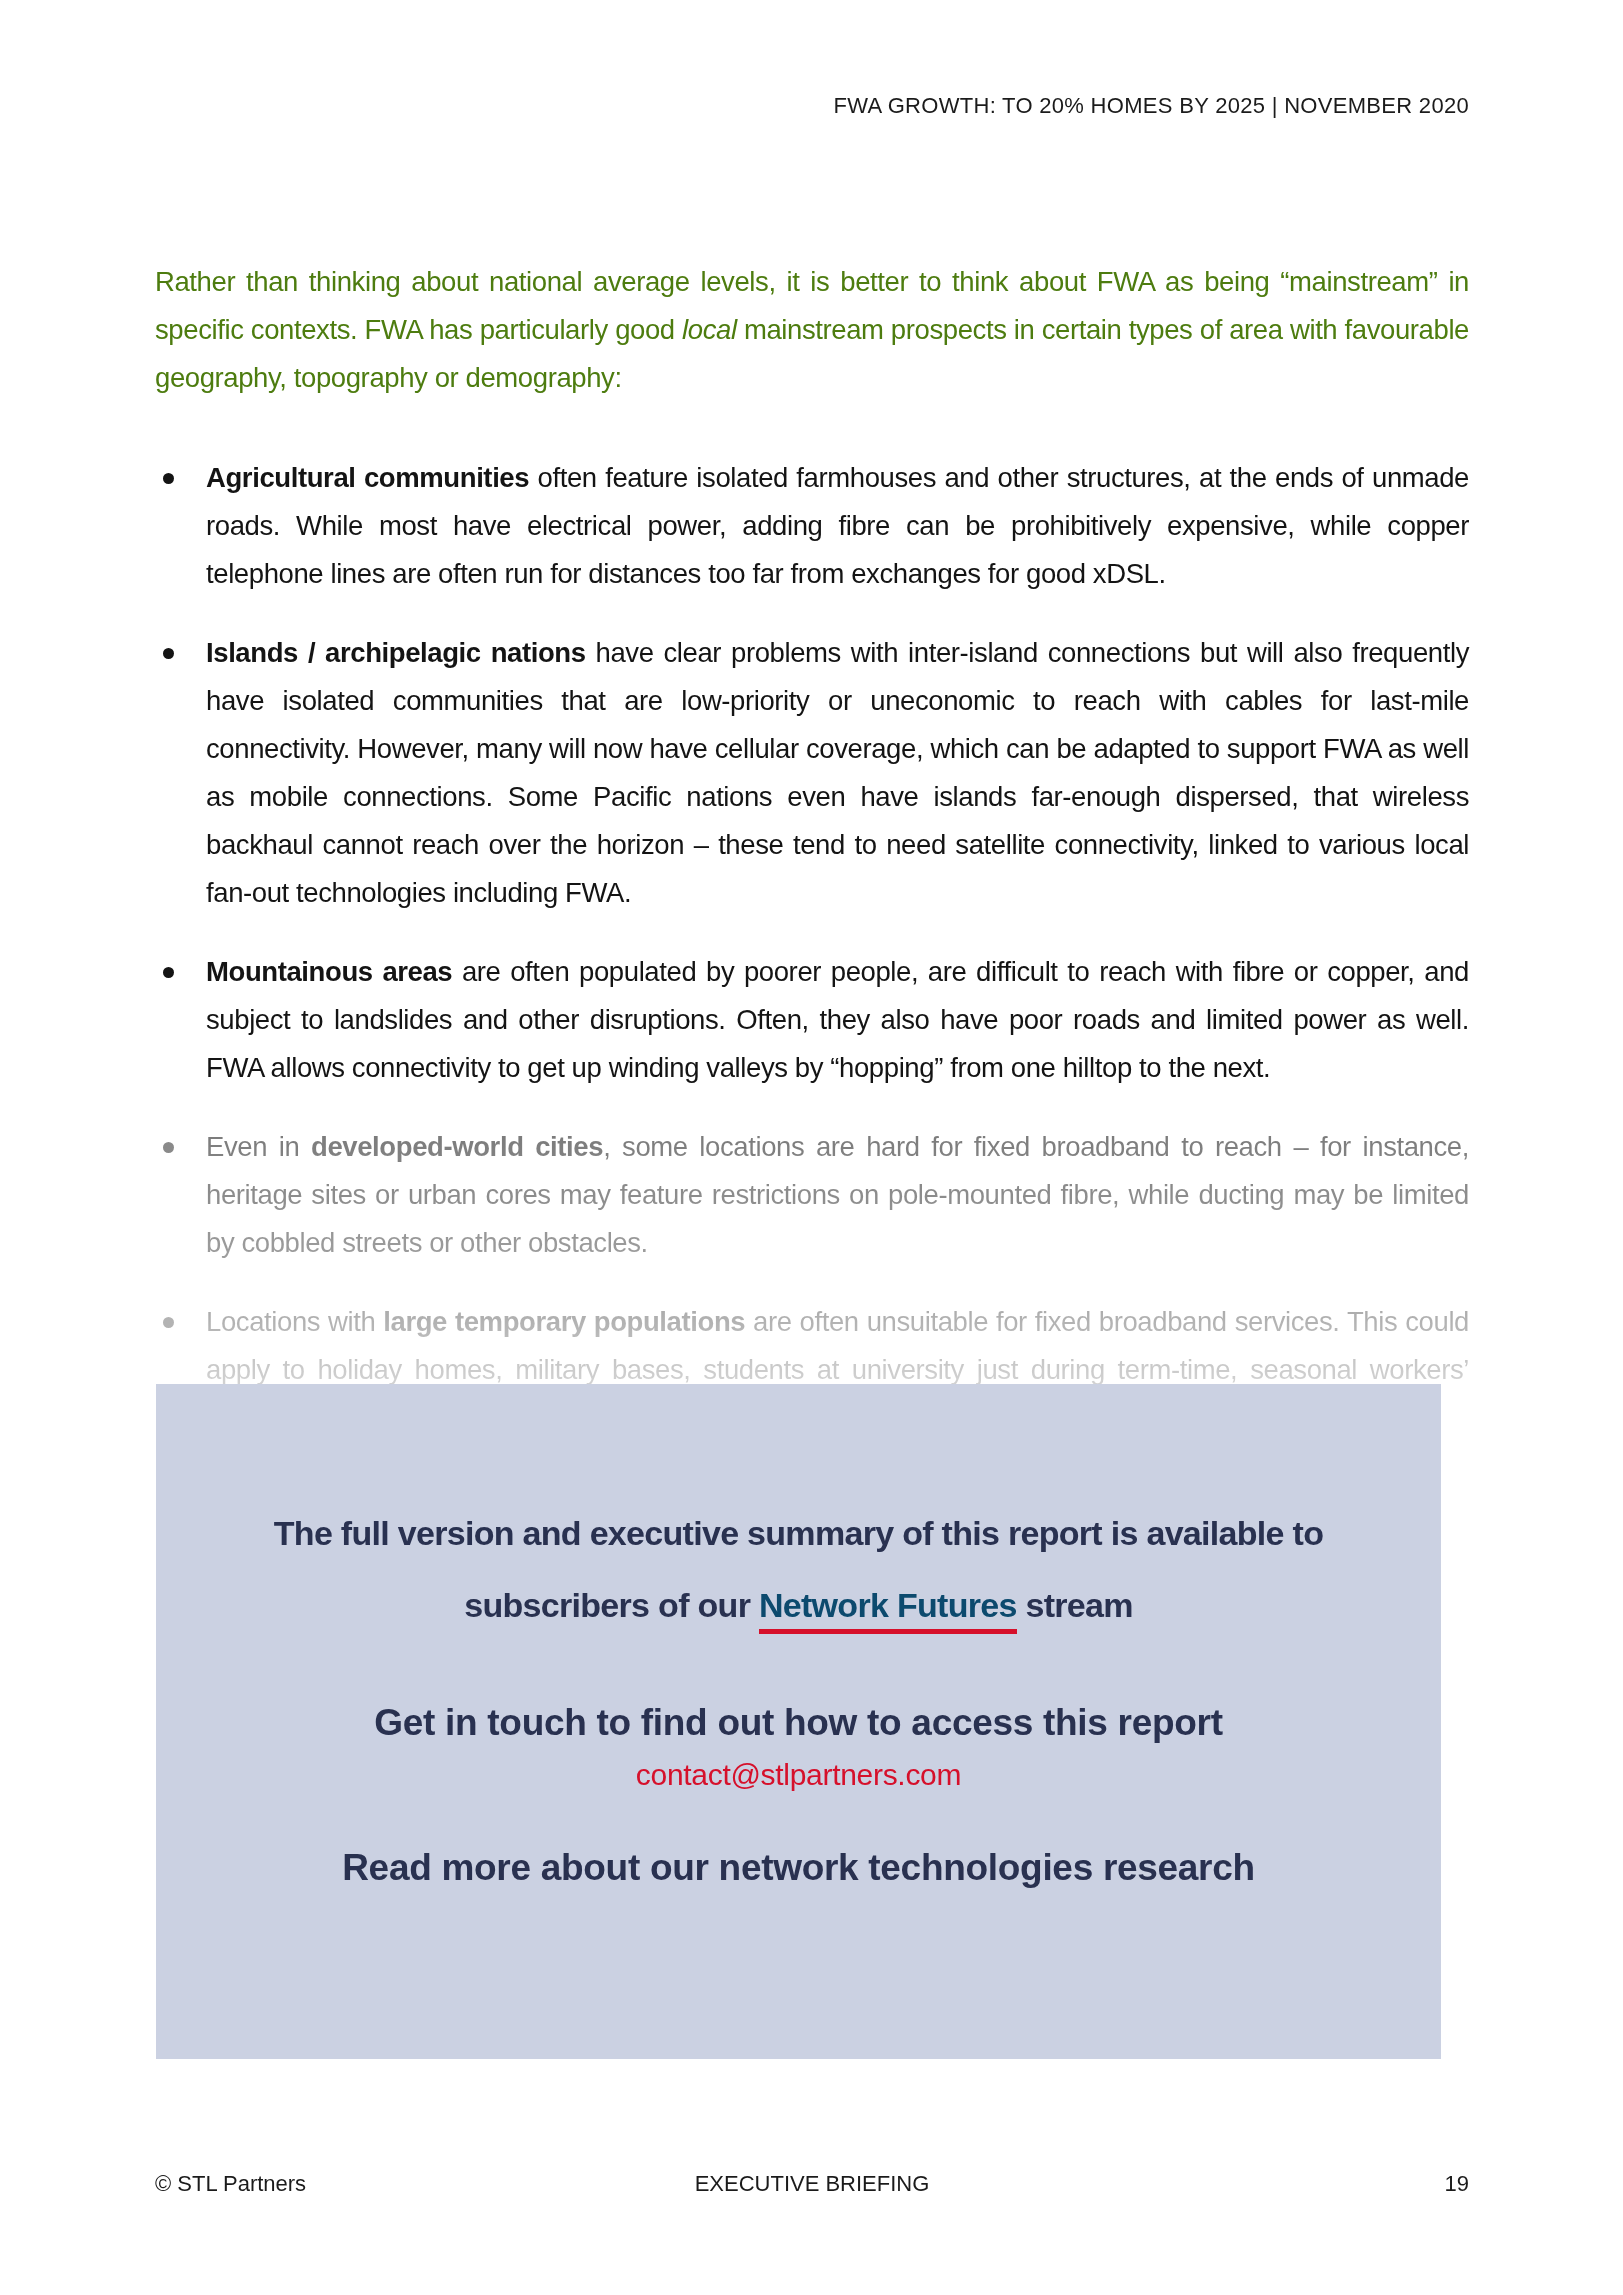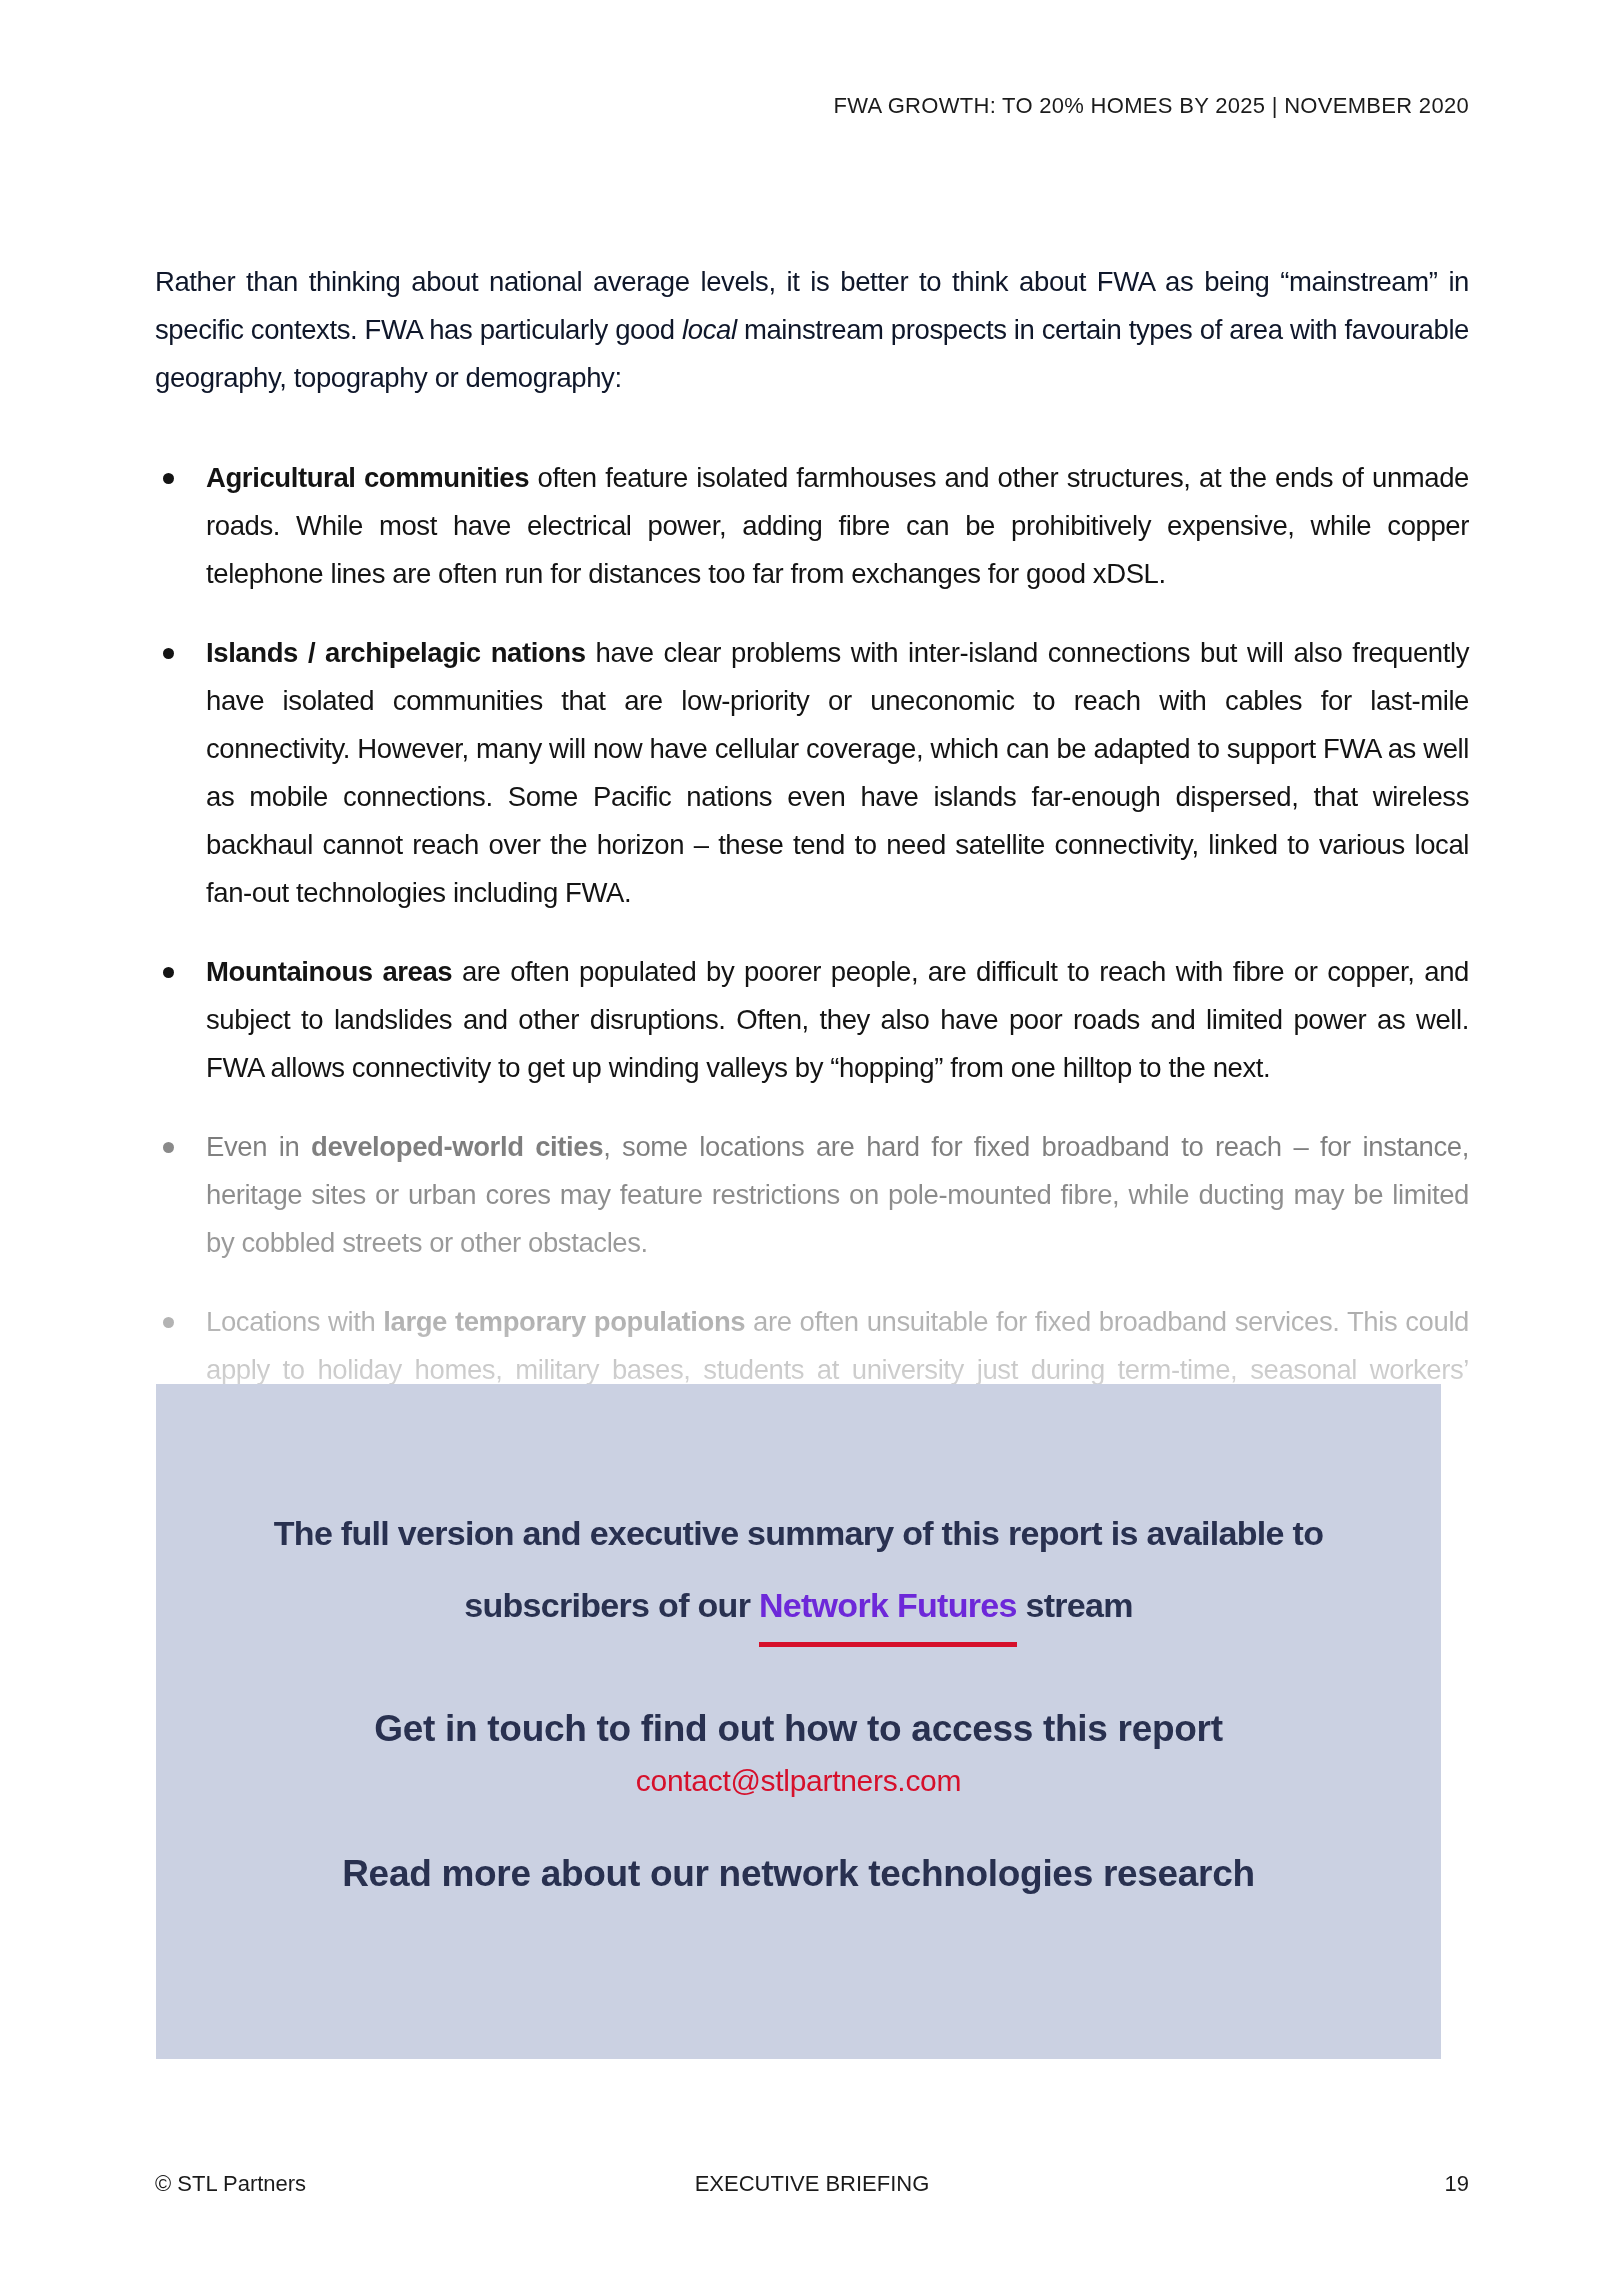"Rather than thinking about national" .intro { color: #0f172a -> #4d7c0f }
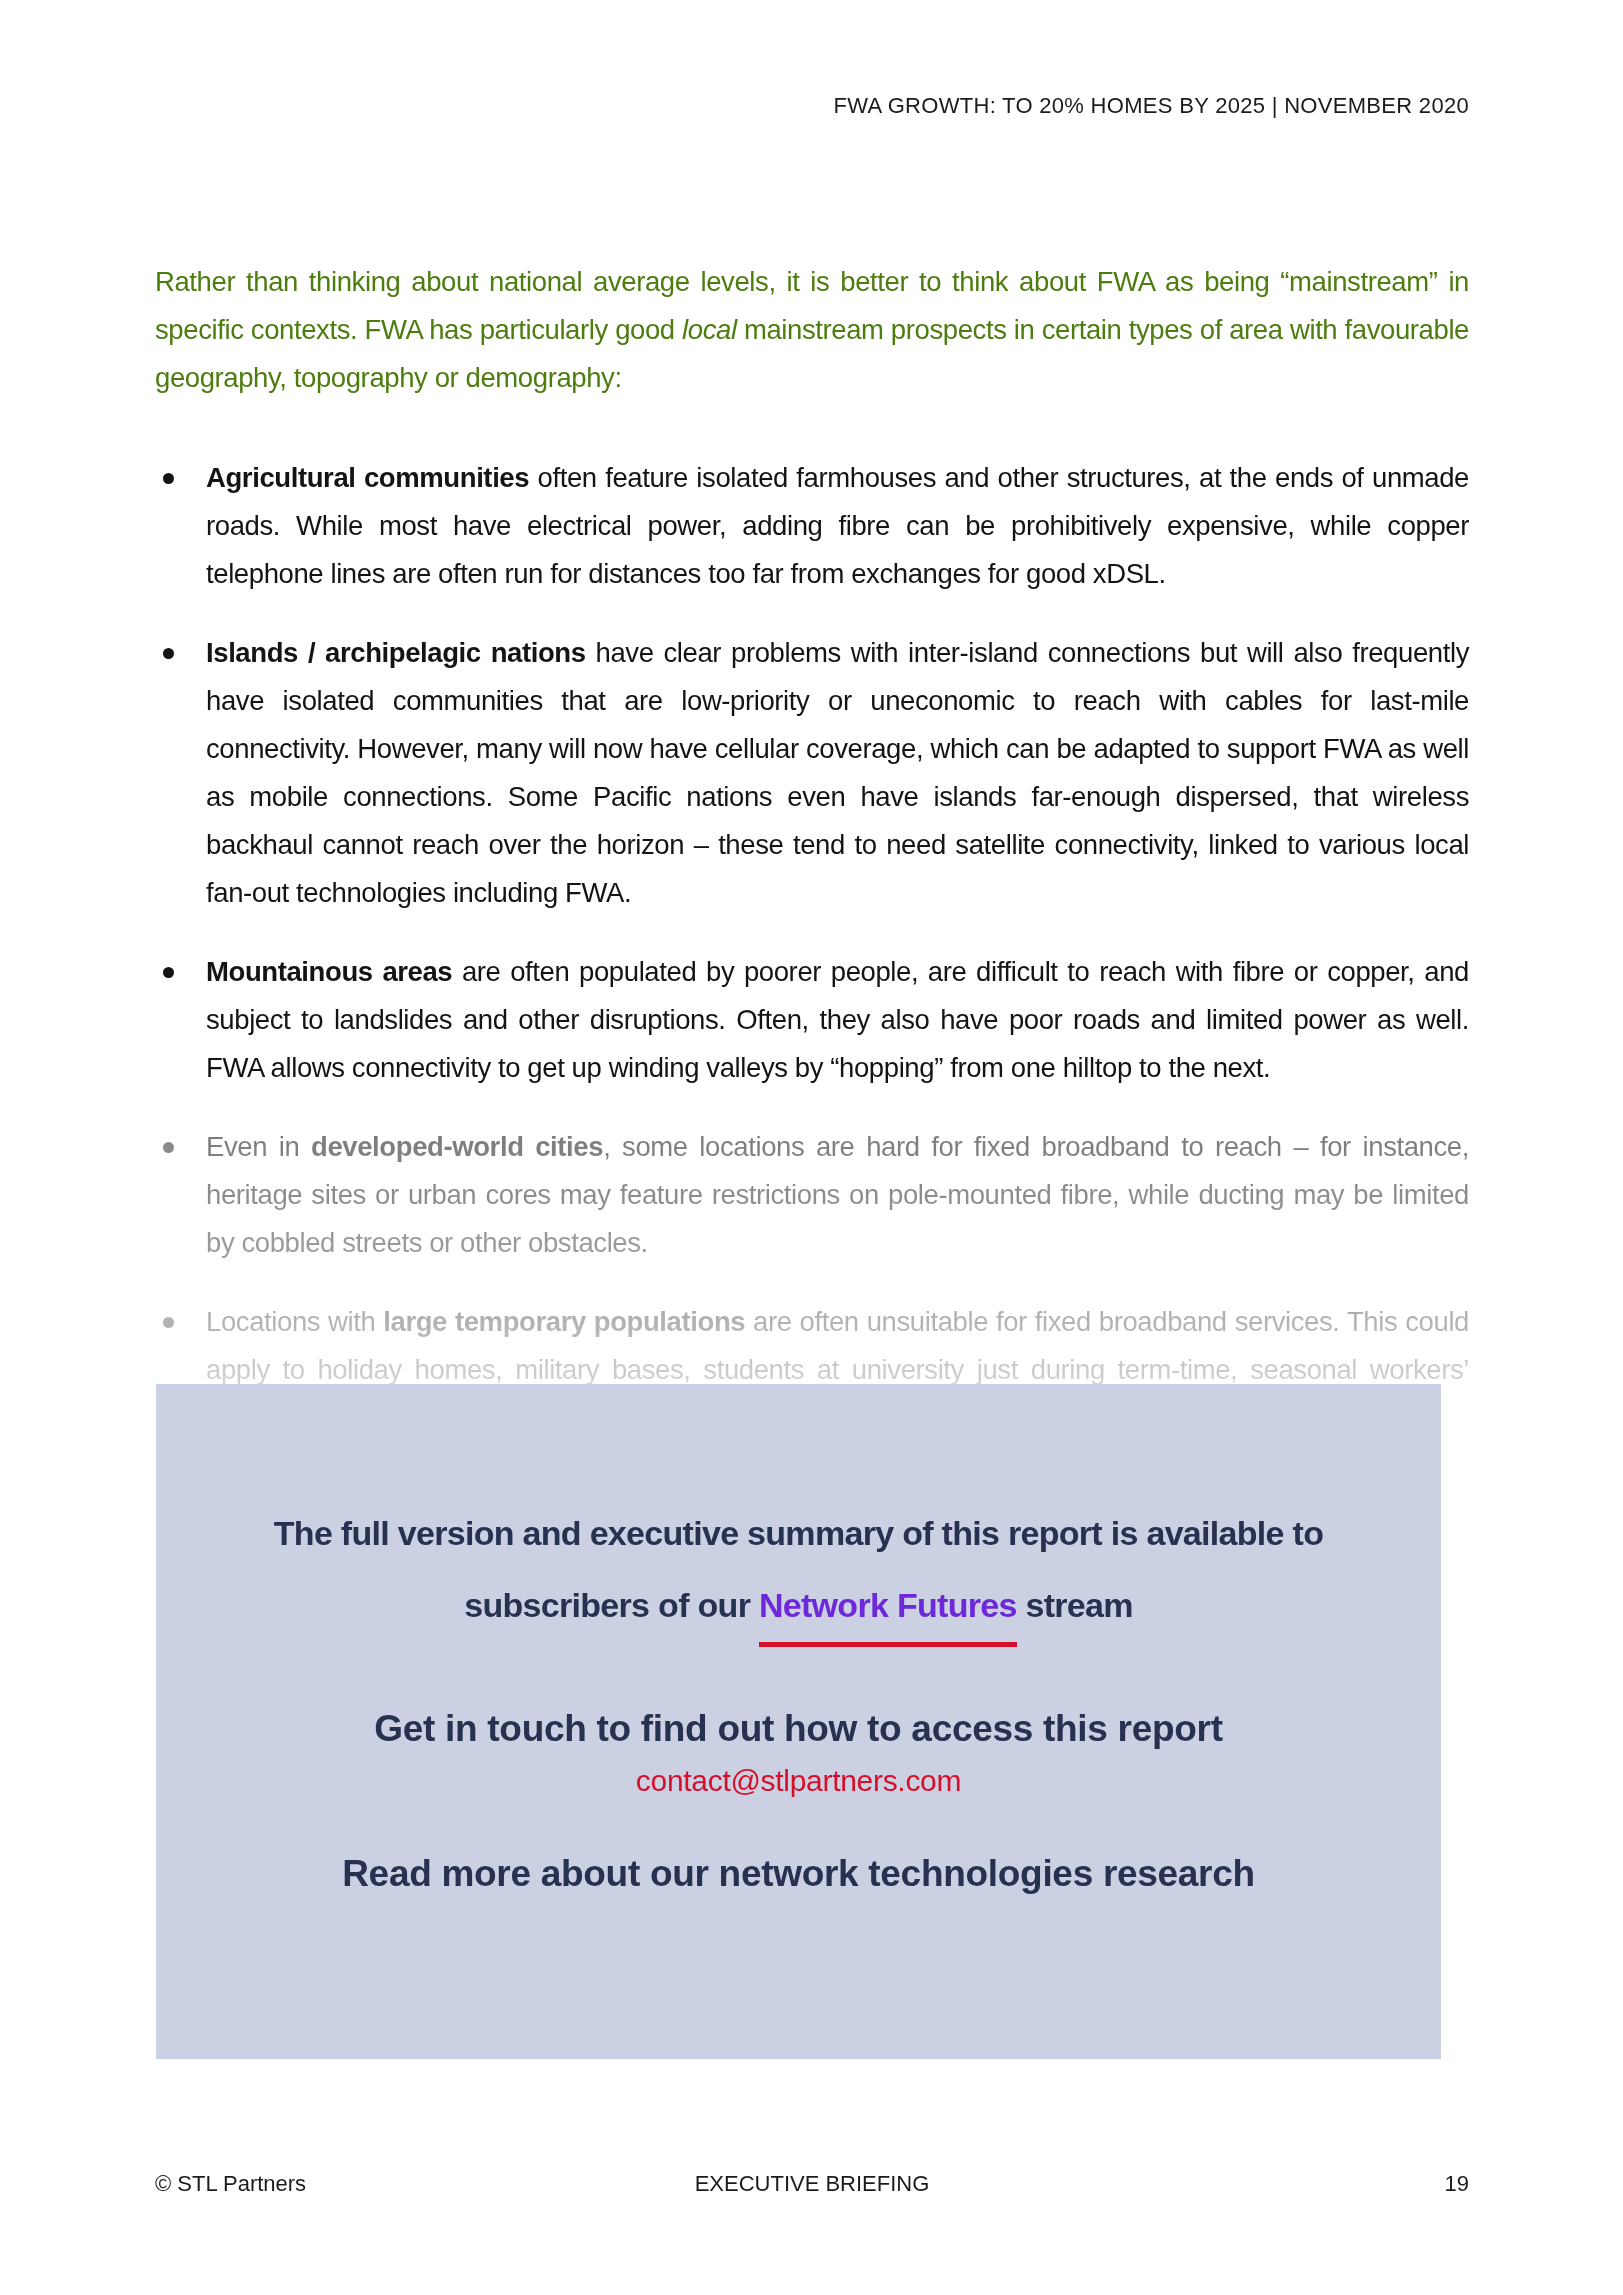"Network Futures" .cta-link-underline { color: #6d28d9 -> #0c4a6e; padding-bottom: 18px -> 5px }
